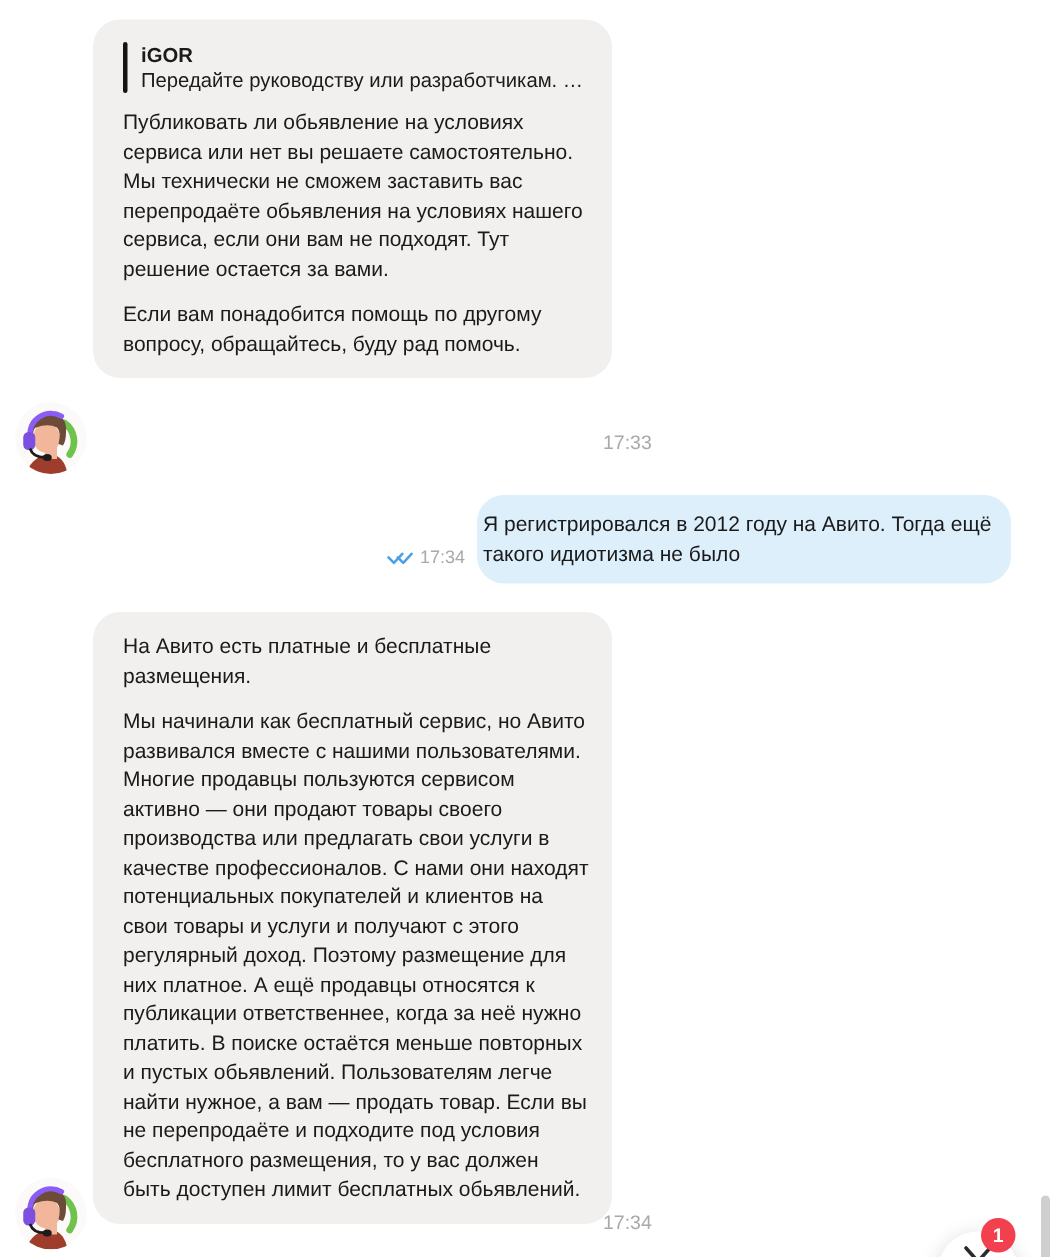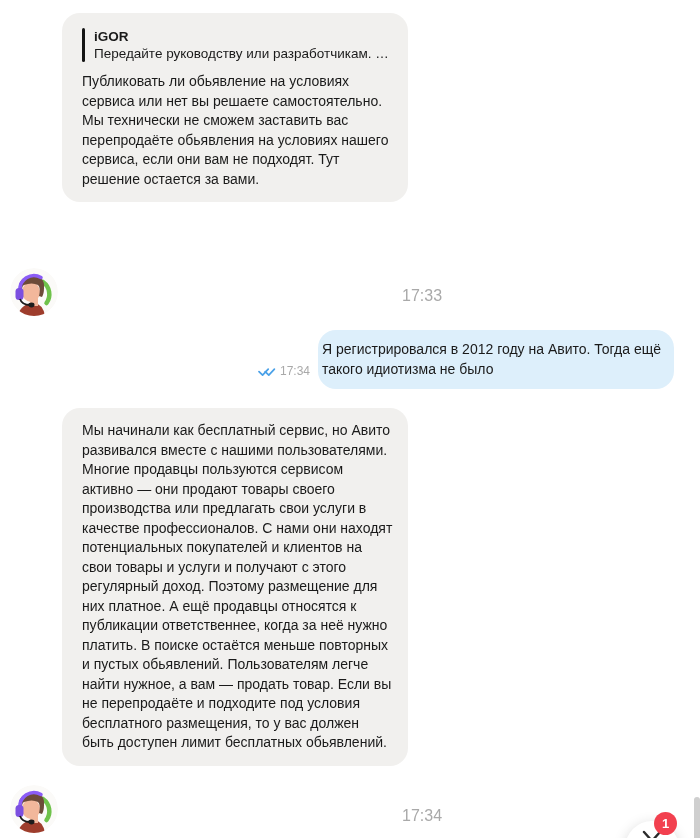"Если вам понадобится помощь по" p { html: none -> <p>Если вам понадобится помощь по другому вопросу, обращайтесь, буду рад помочь.</p> }
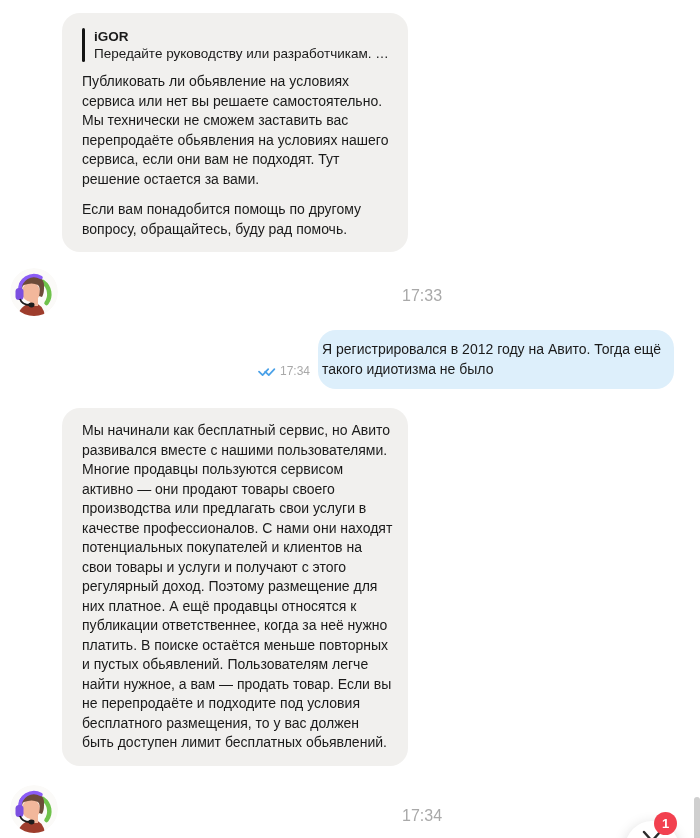"17:33" .timestamp { font-size: 16px -> 13px }
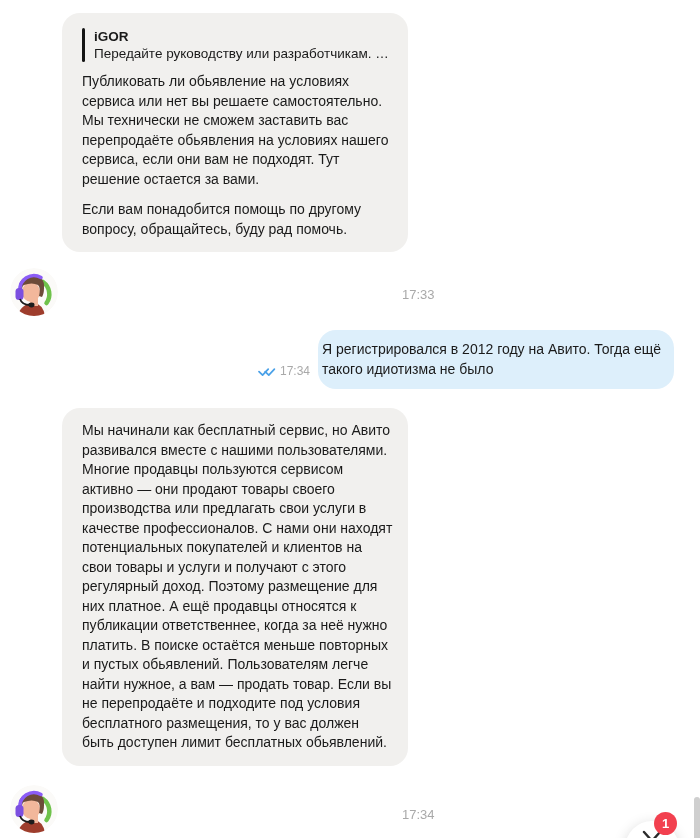"На Авито есть платные и" p { html: none -> <p>На Авито есть платные и бесплатные размещения.</p> }
